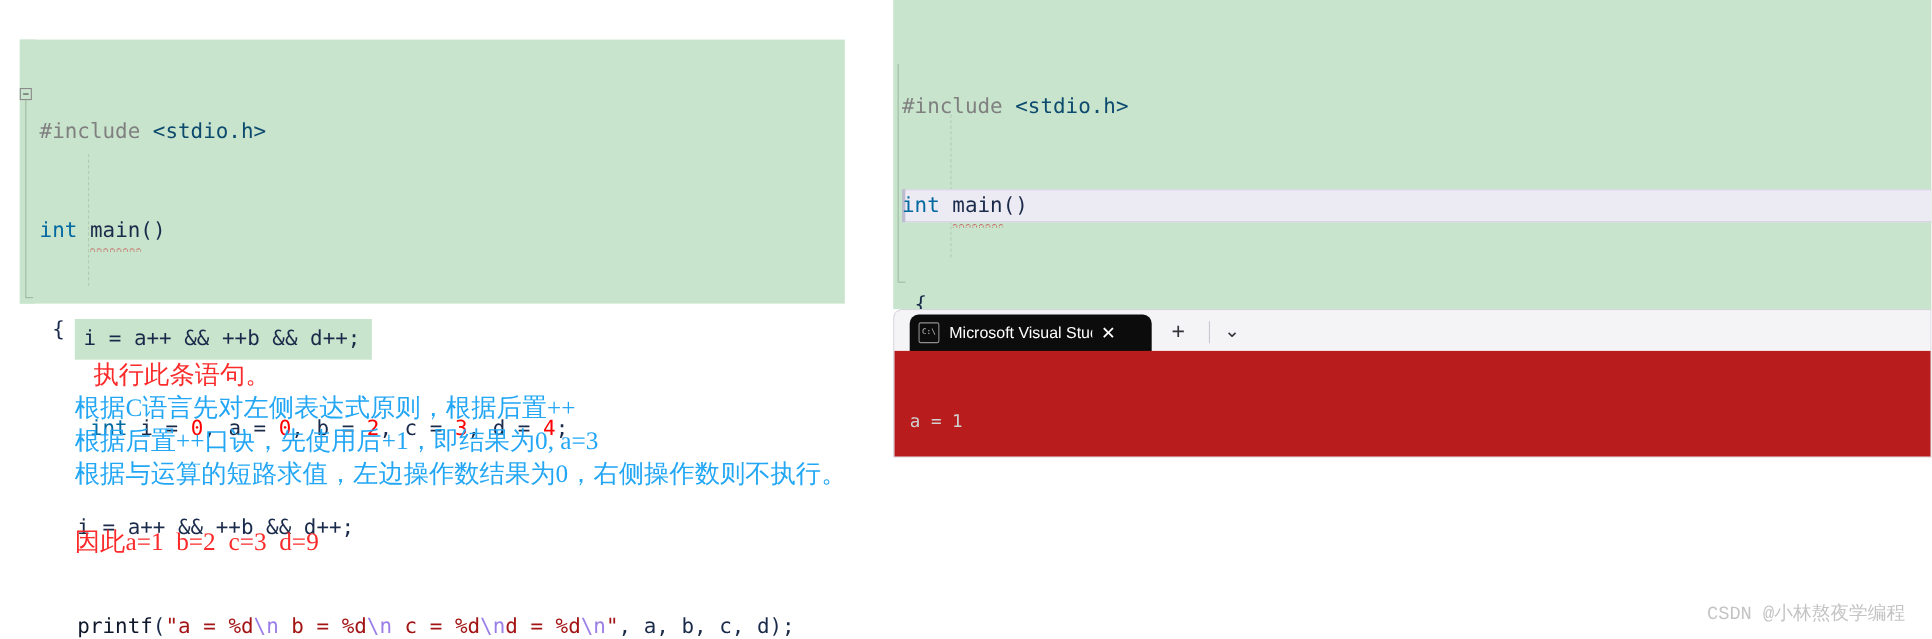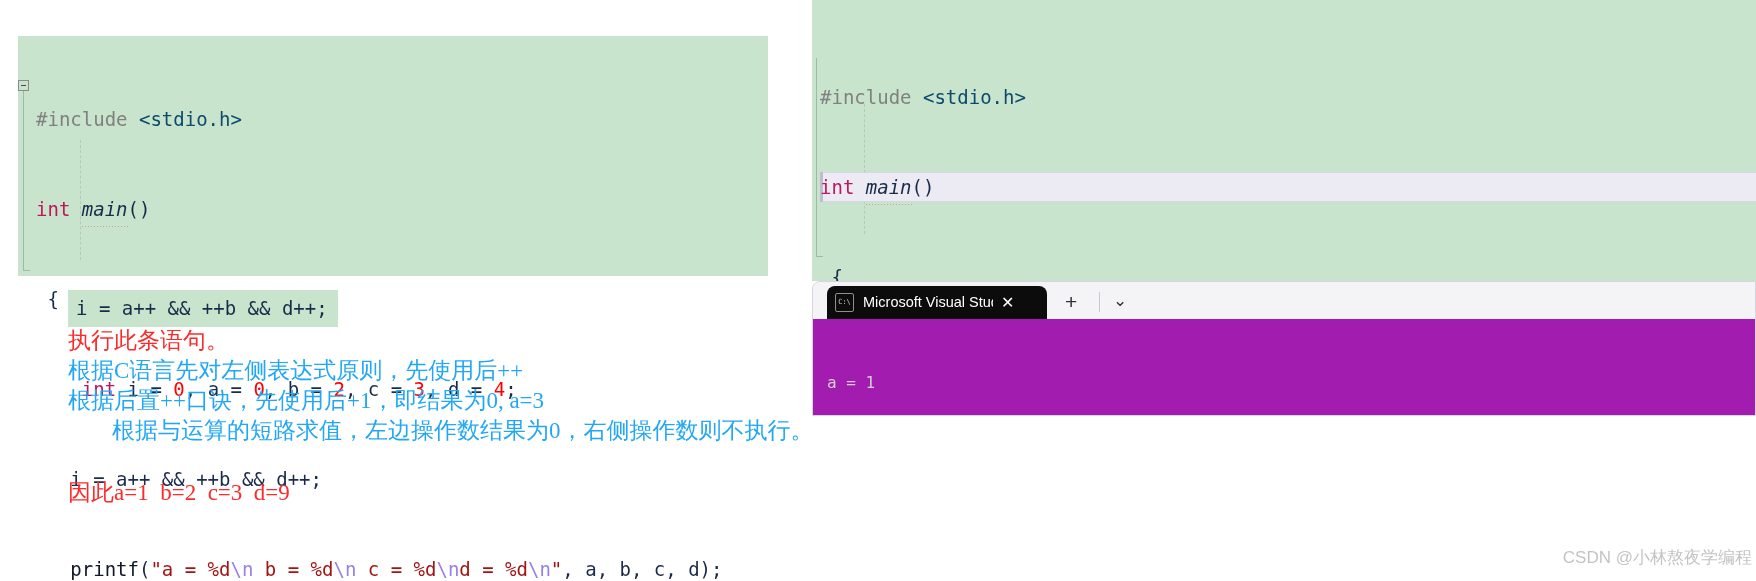"int" .tok-kw { color: #be185d -> #0369a1 }
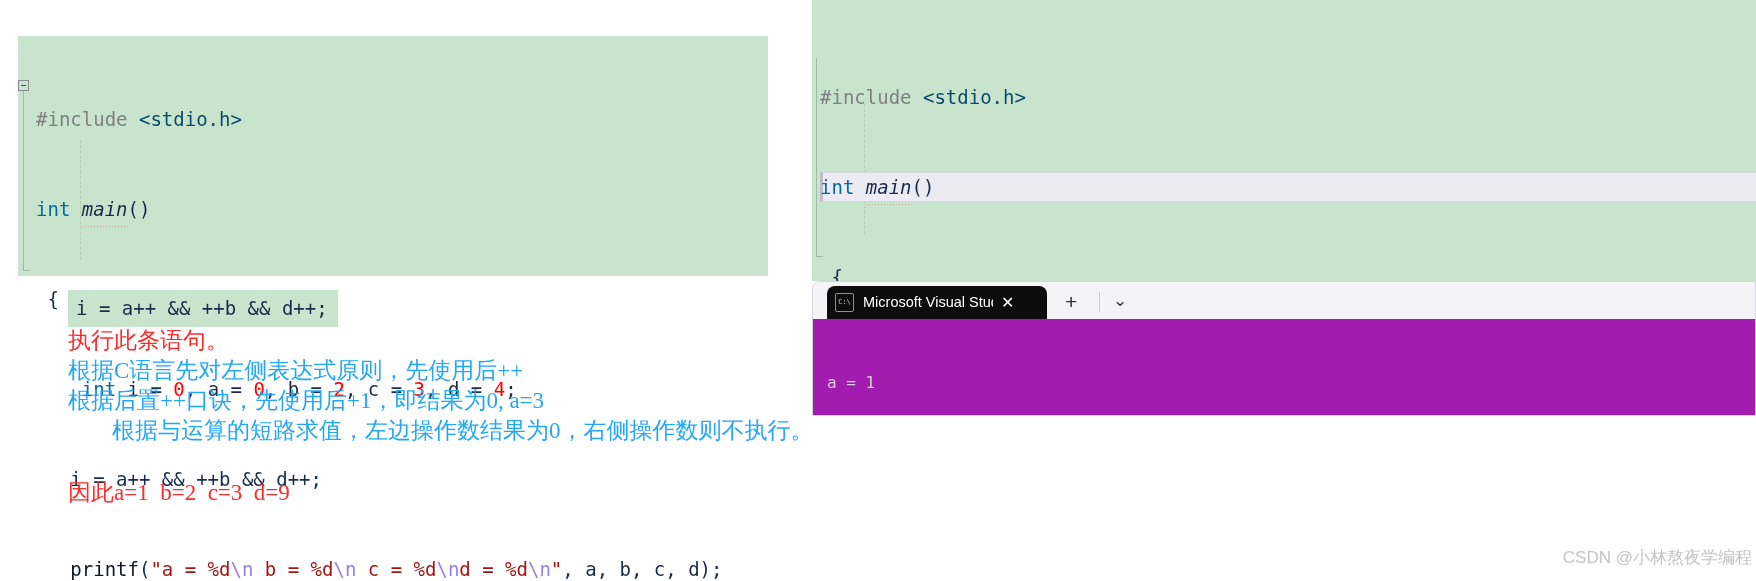"main" .squiggle { font-style: italic -> none }
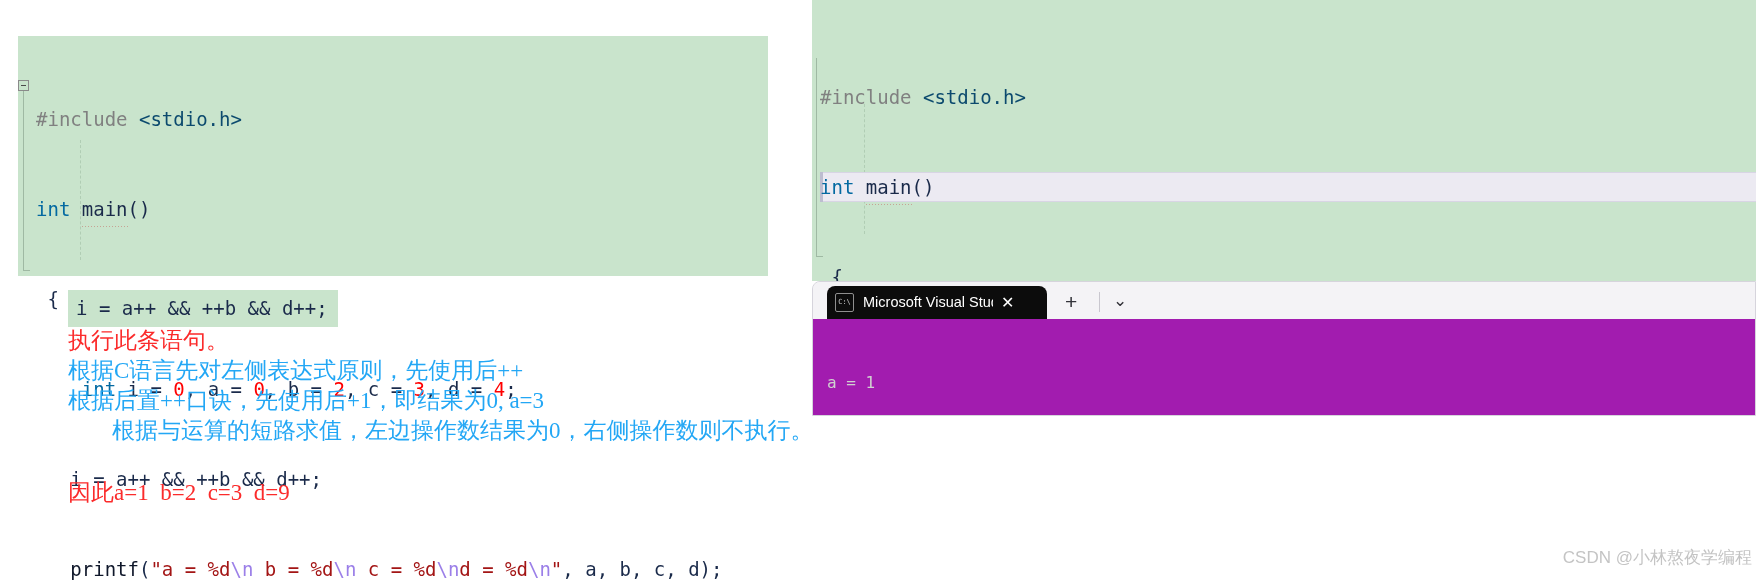"执行此条语句。" #note1 { left: 68px -> 85px }
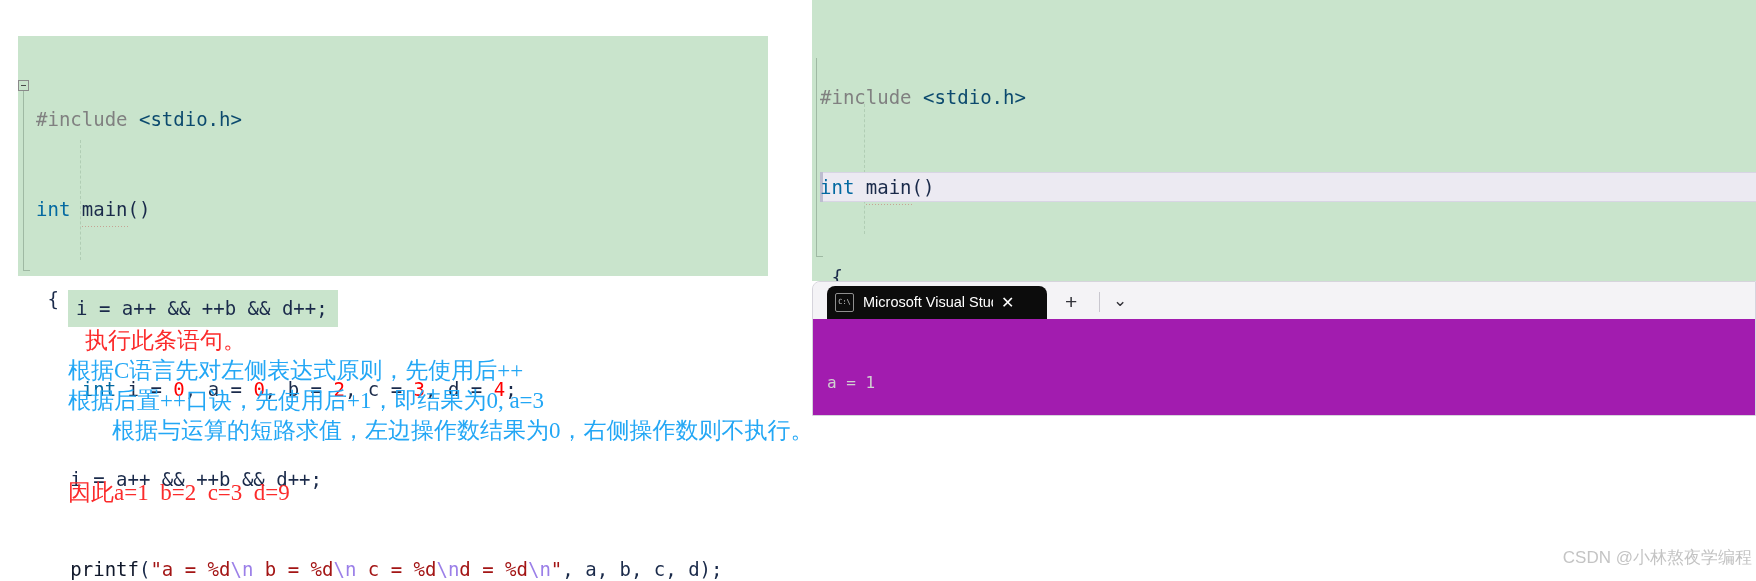"根据C语言先对左侧表达式原则，先使用后++" div.note { text: 先使用后++ -> 根据后置++ }
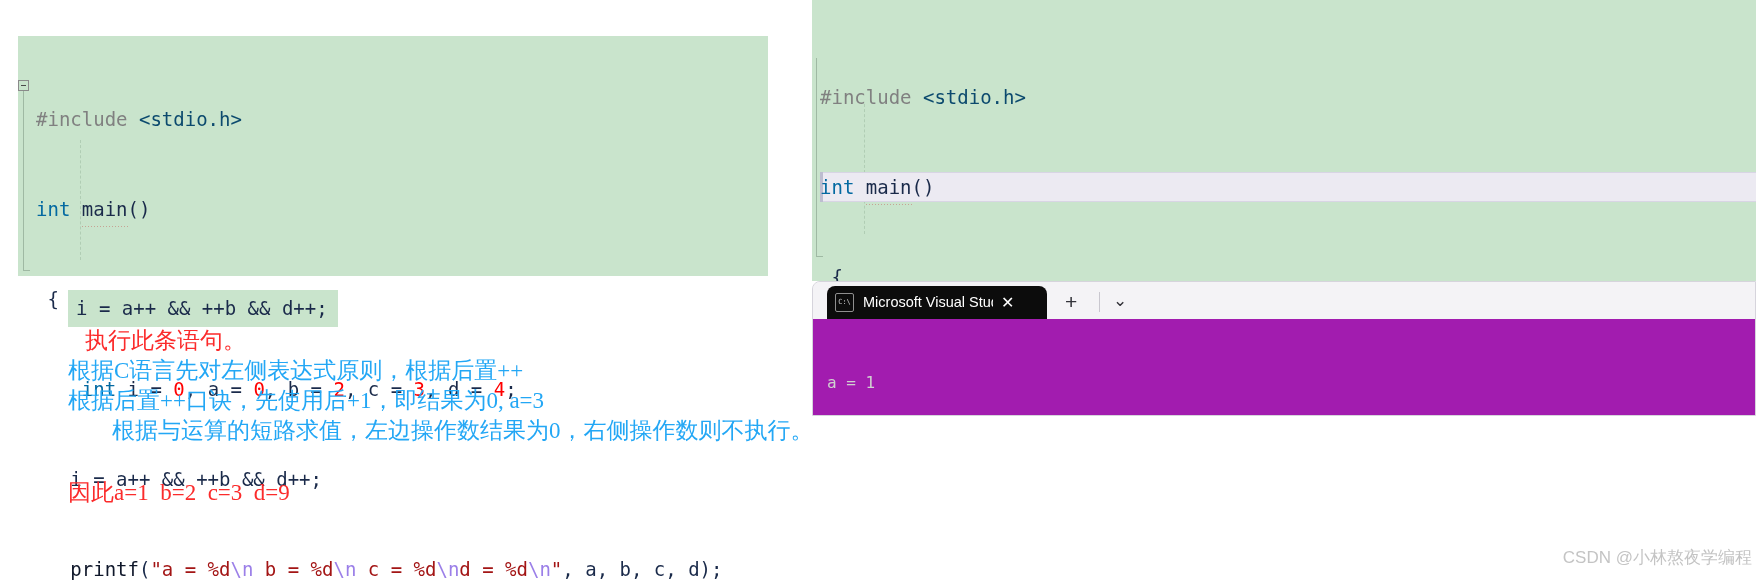"a = 1" #terminal .console { background: #a21caf -> #b91c1c }
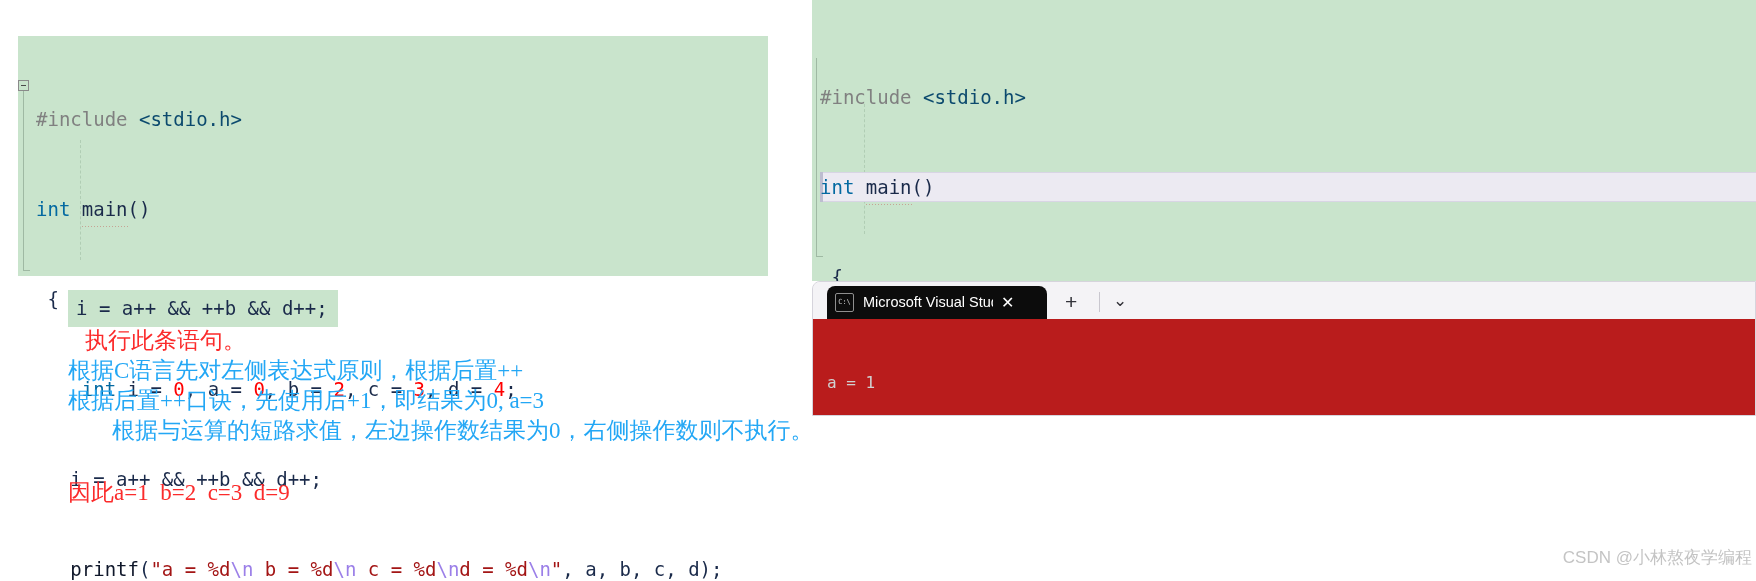"根据与运算的短路求值，左边操作数结果为0，右侧操作数则不执行。" #note4 { margin-left: 44px -> none }
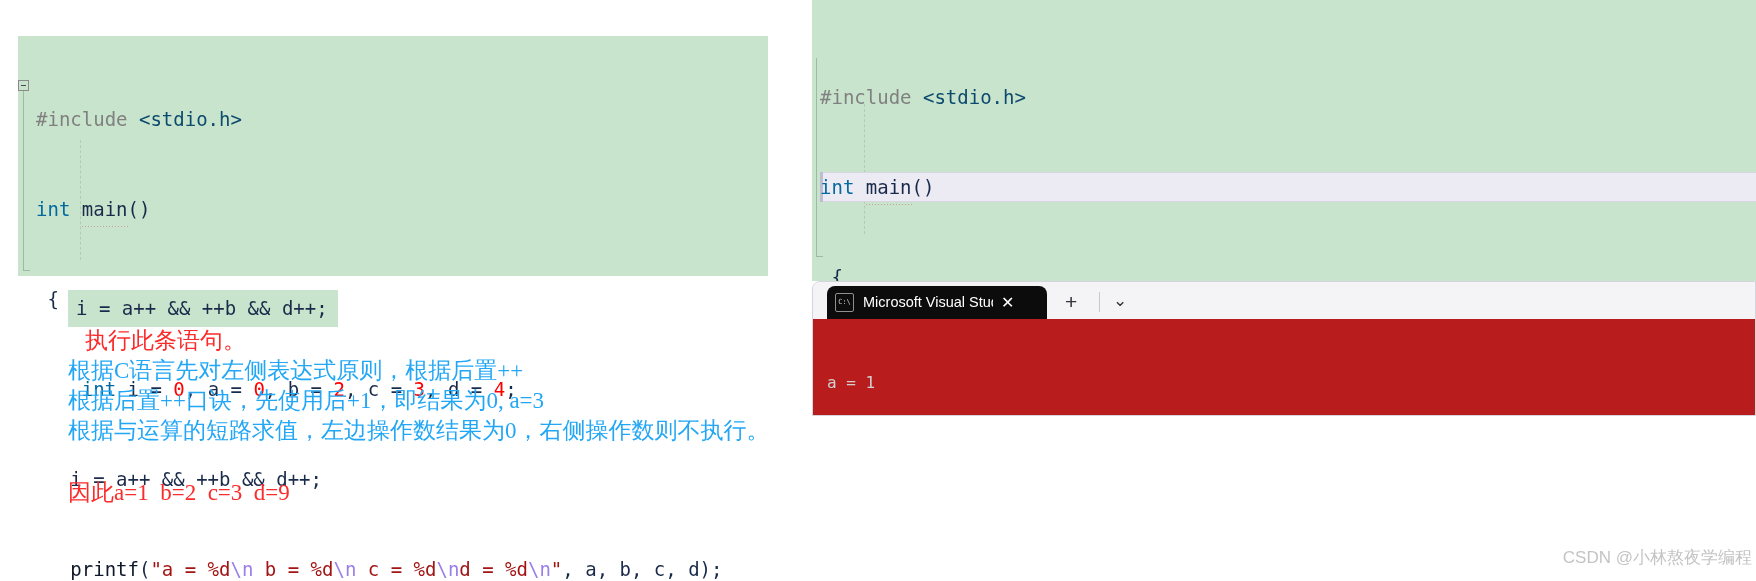"CSDN @小林熬夜学编程" #watermark { font-family: Liberation Sans, sans-serif -> Liberation Mono, monospace; right: 4px -> 24px }
